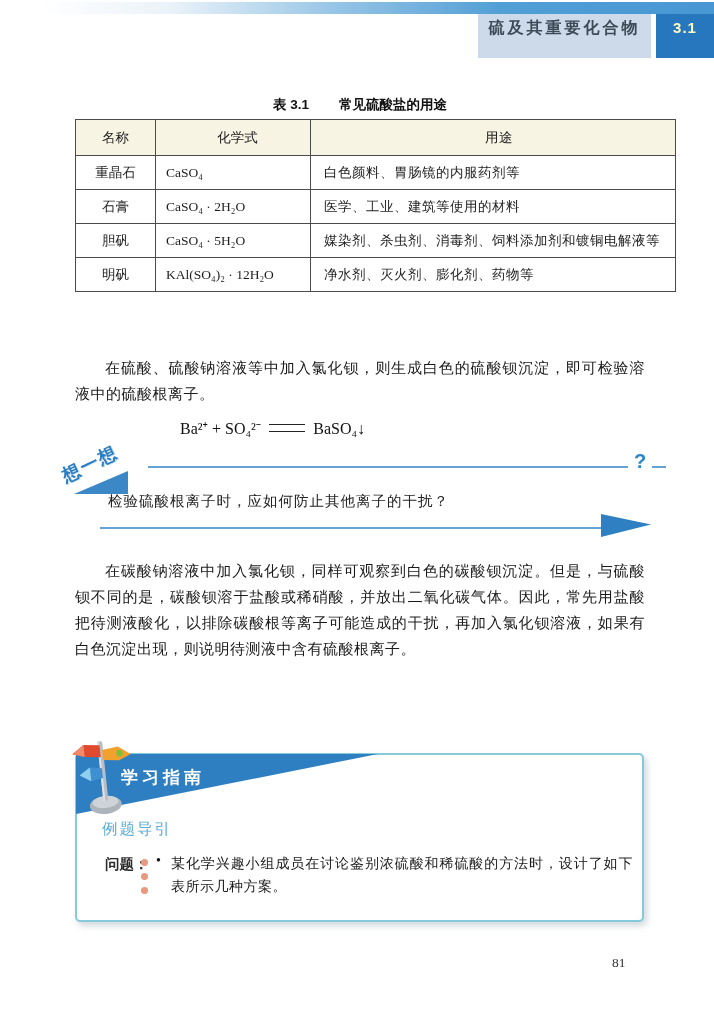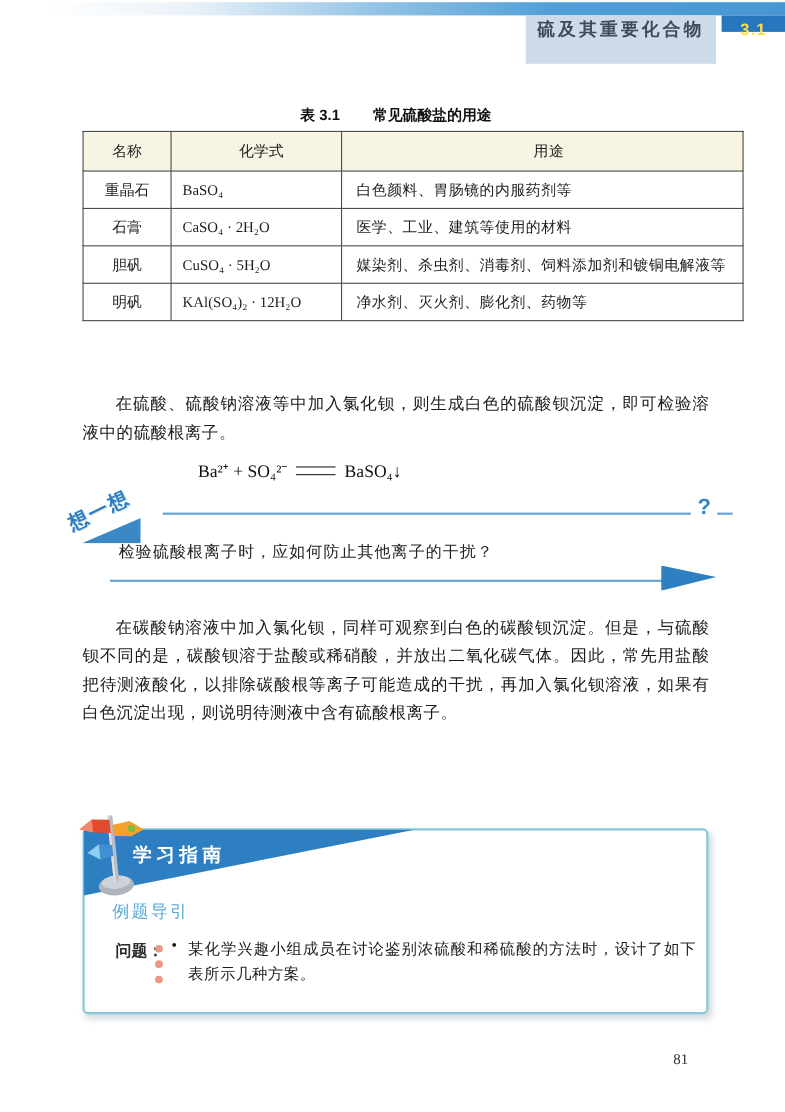"3.1" .section-badge { color: #fde047 -> #fef9c3; height: 15px -> 44px }
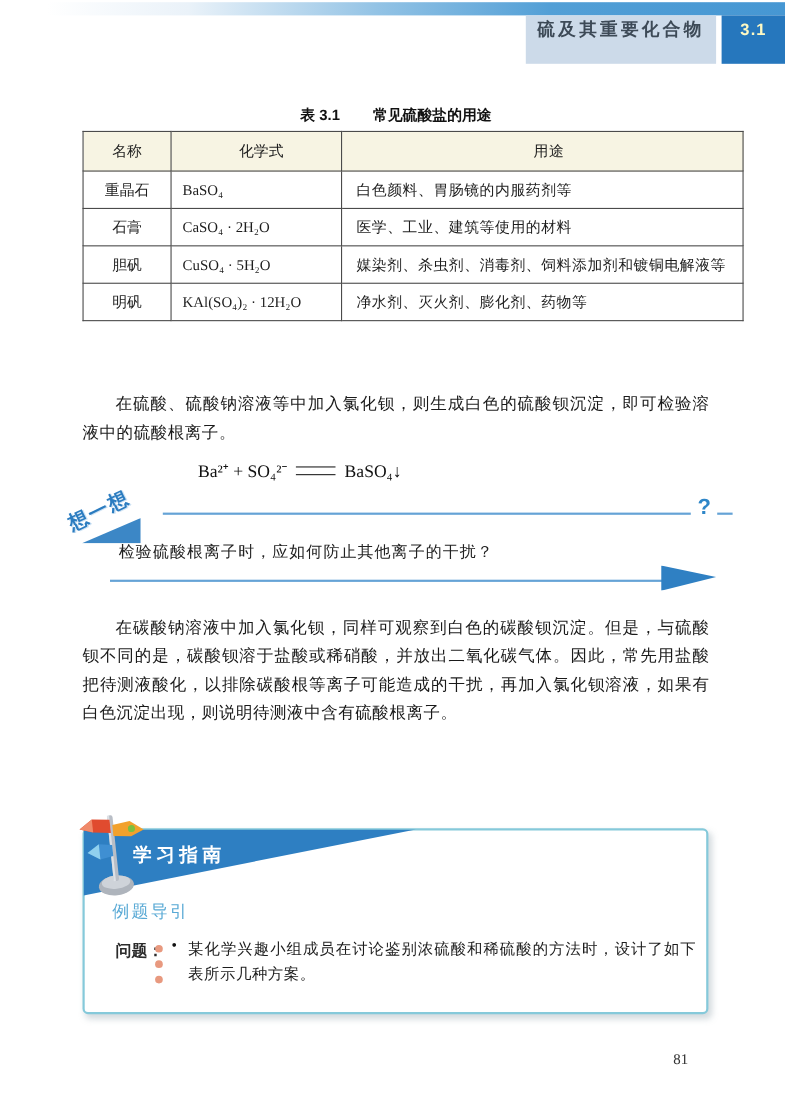"BaSO₄" td.col-formula { text: BaSO₄ -> CaSO₄ }
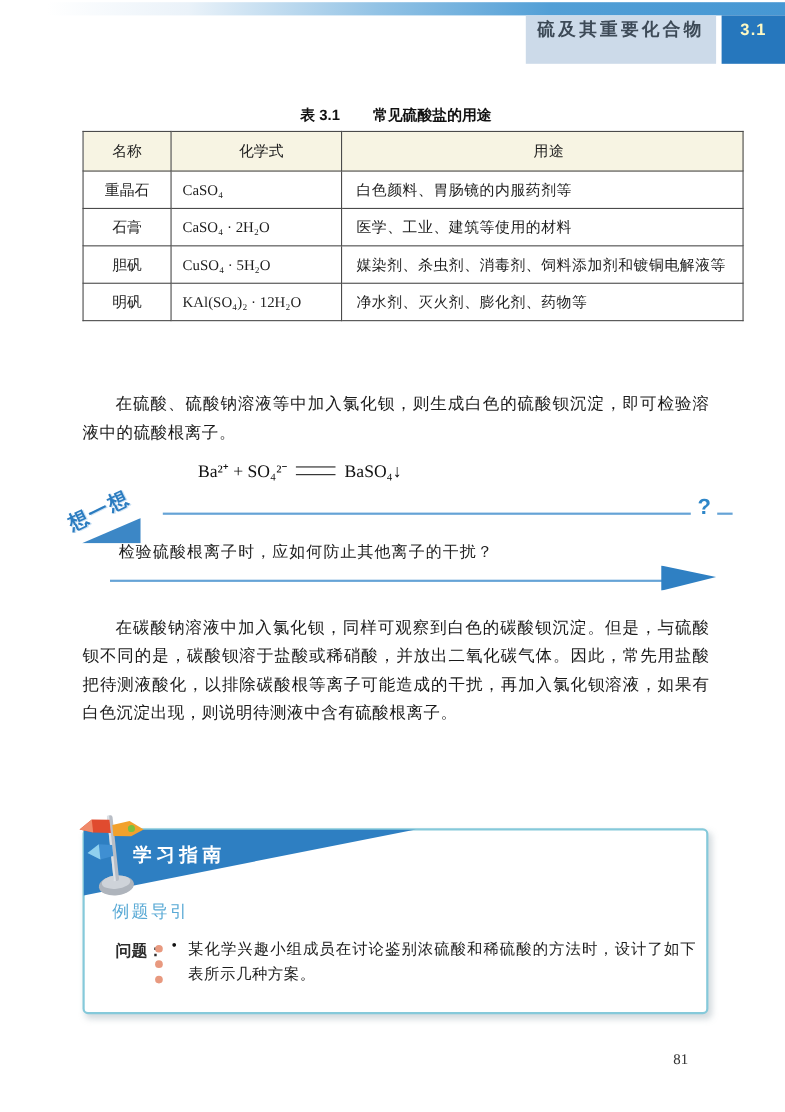"CuSO₄ · 5H₂O" td.col-formula { text: CuSO₄ -> CaSO₄ }
